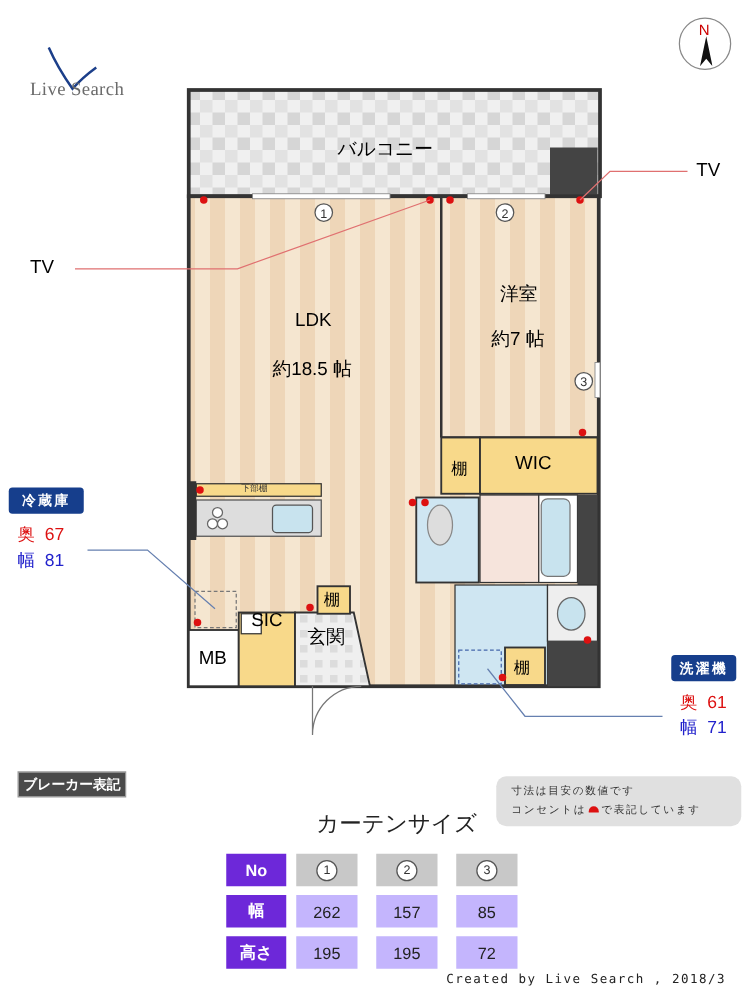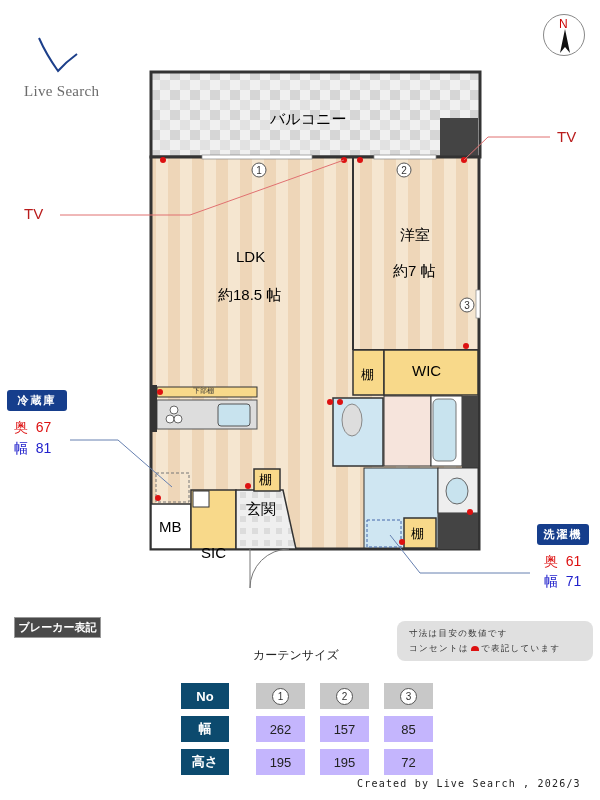"Live Search" .logo-text { top: 83px -> 64px }
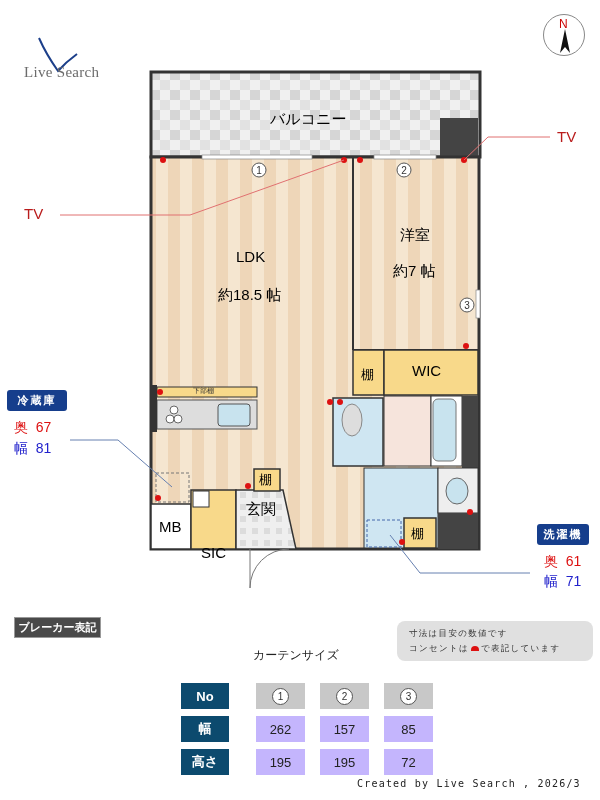"TV" .tv-label { color: #b91c1c -> #000000 }
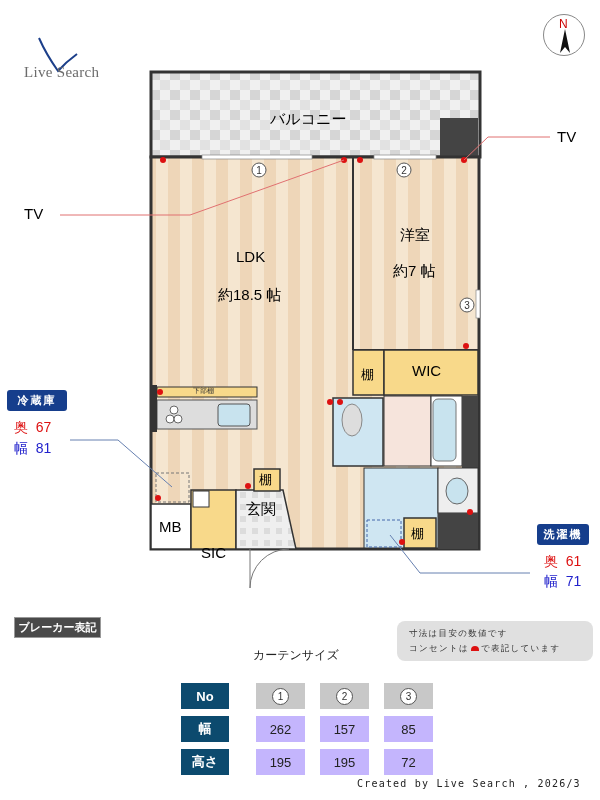"SIC" div.abs { top: 544px -> 488px }
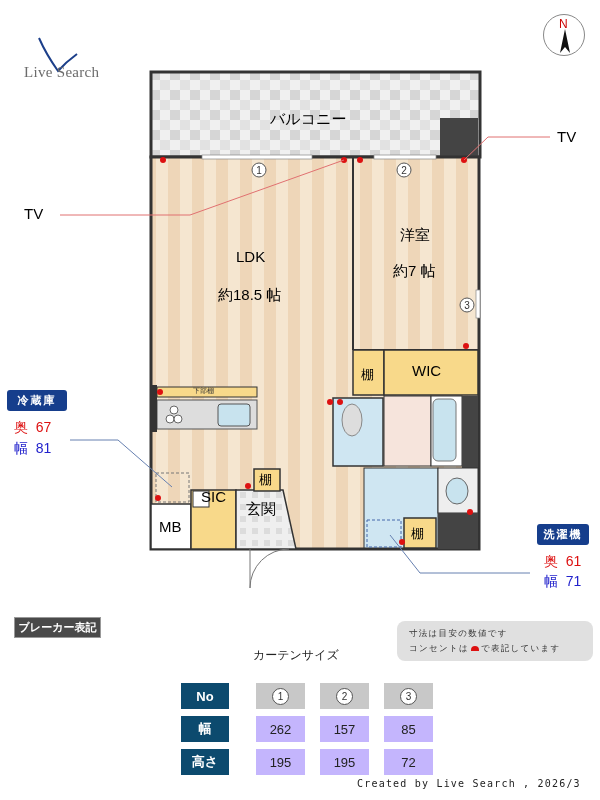"カーテンサイズ" .curtain-title { font-size: 12px -> 18px }
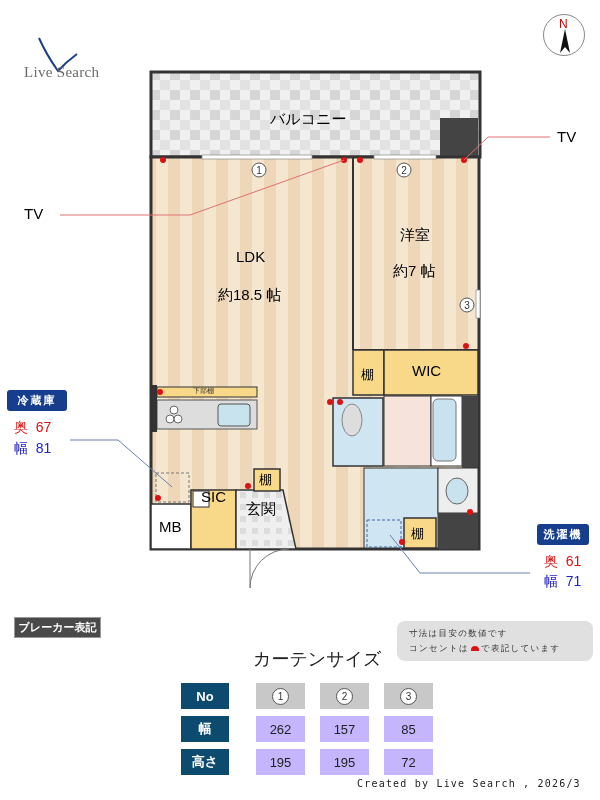"No" .ct-head { background: #0c4a6e -> #6d28d9; margin-right: 27px -> 8px }
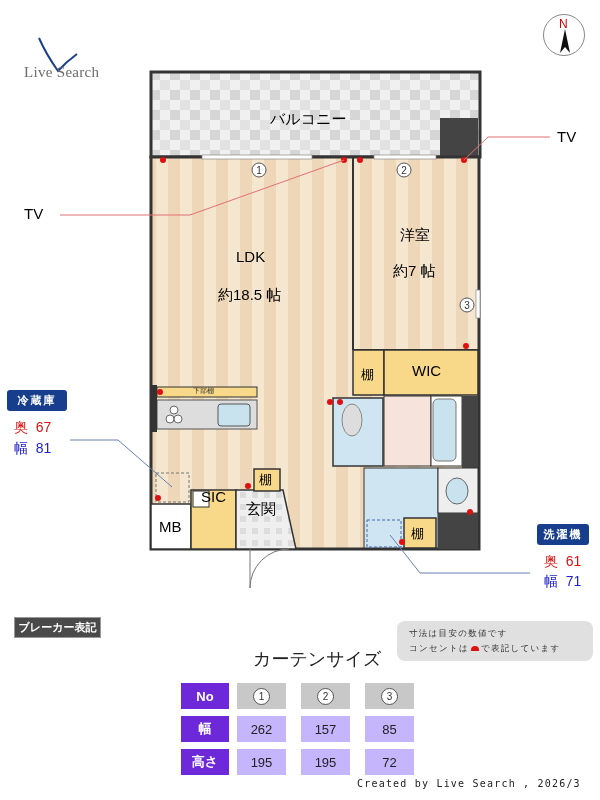"Created by Live Search ," div.abs { text: 2026/3 -> 2018/3 }
